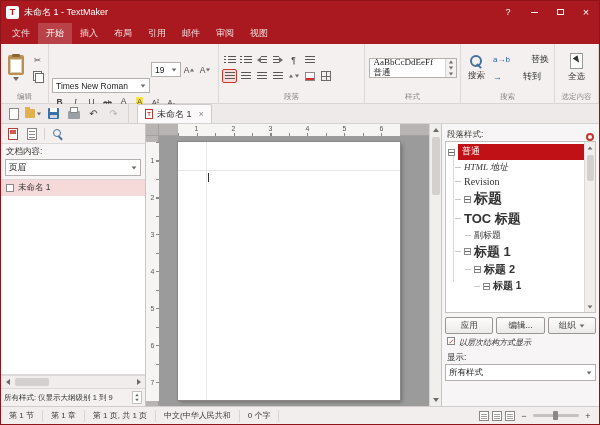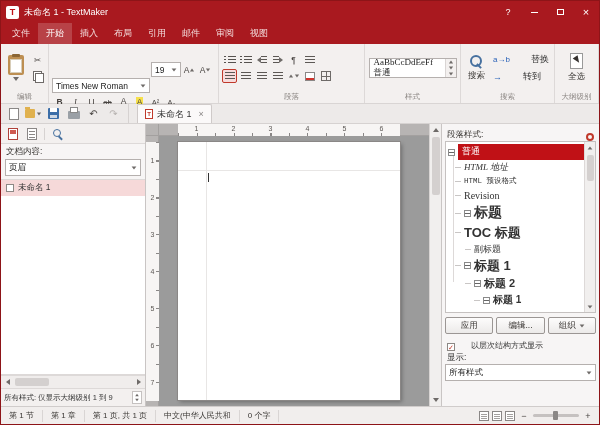"大纲级别" div.group-label { text: 大纲级别 -> 选定内容 }
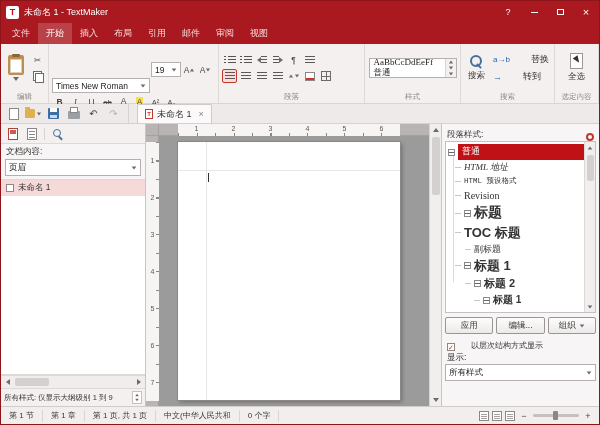"HTML 预设格式" div.sl-row { html: <div> <span></span> <span>HTML 预设格式</span> </div> -> none }
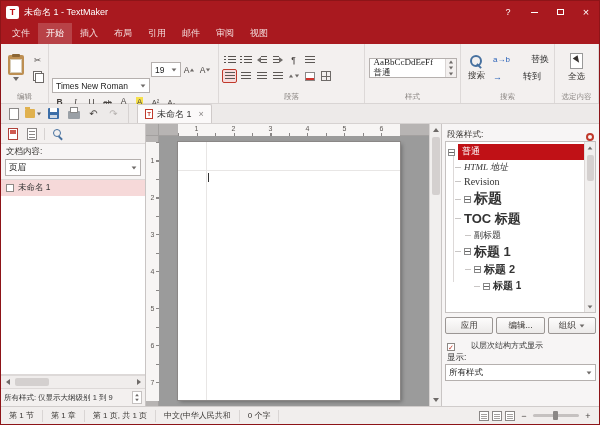"以层次结构方式显示" .rp-cbrow { align-items: flex-end -> flex-start; font-style: none -> italic; gap: 16px -> 4px }
